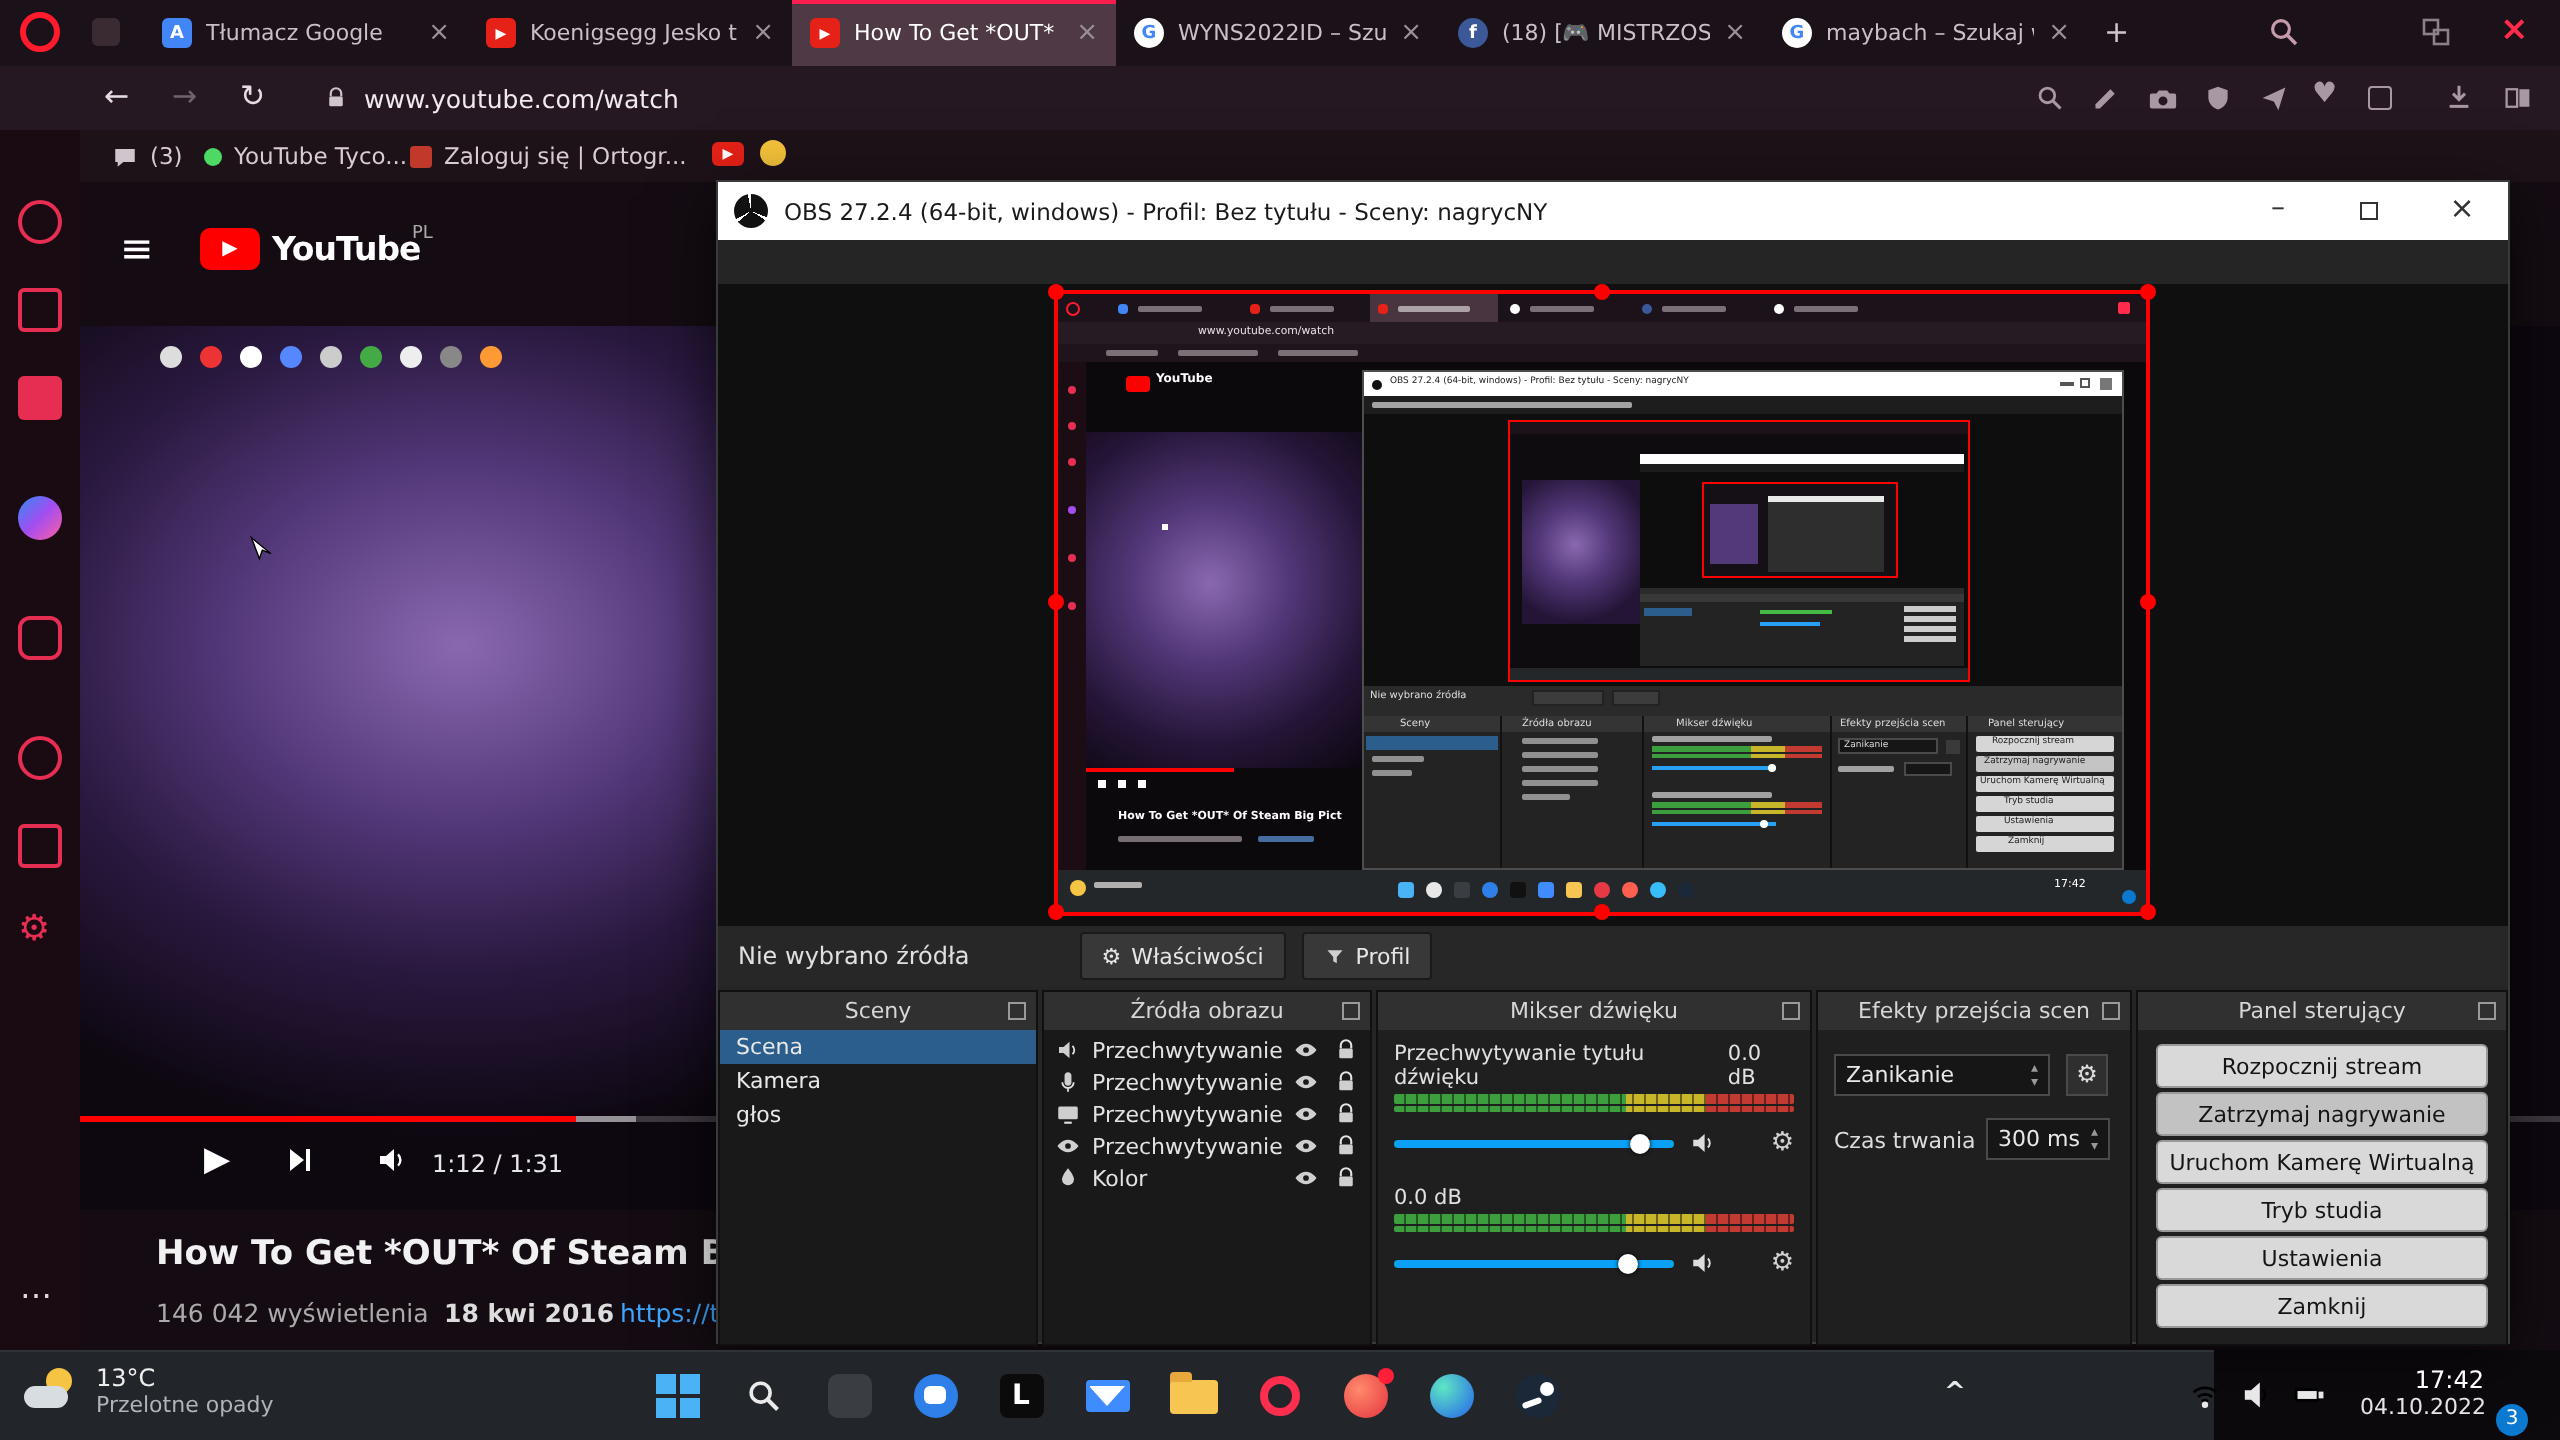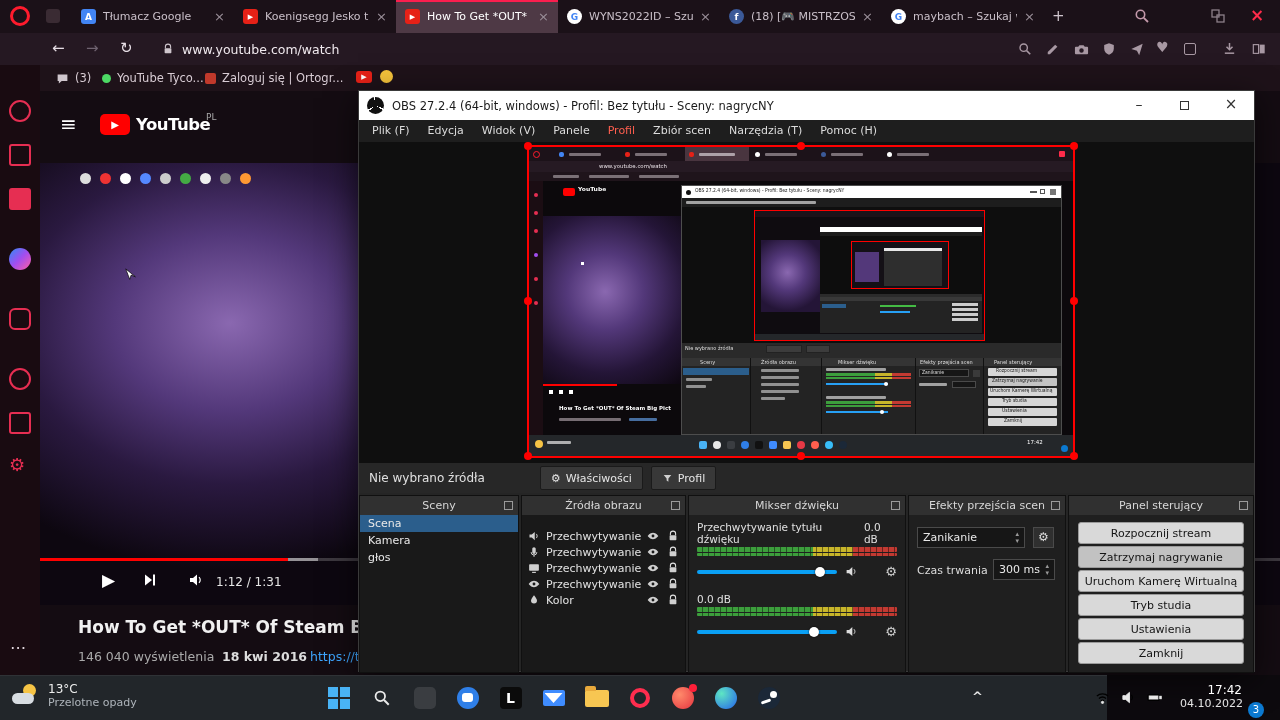"Plik (F)" div.a { html: <div> <span>Plik (F)</span> <span>Edycja</span> <span>Widok (V)</span> <span>Panele</span> <span>Profil</span> <span>Zbiór scen</span> <span>Narzędzia (T)</span> <span>Pomoc (H)</span> </div> -> none }
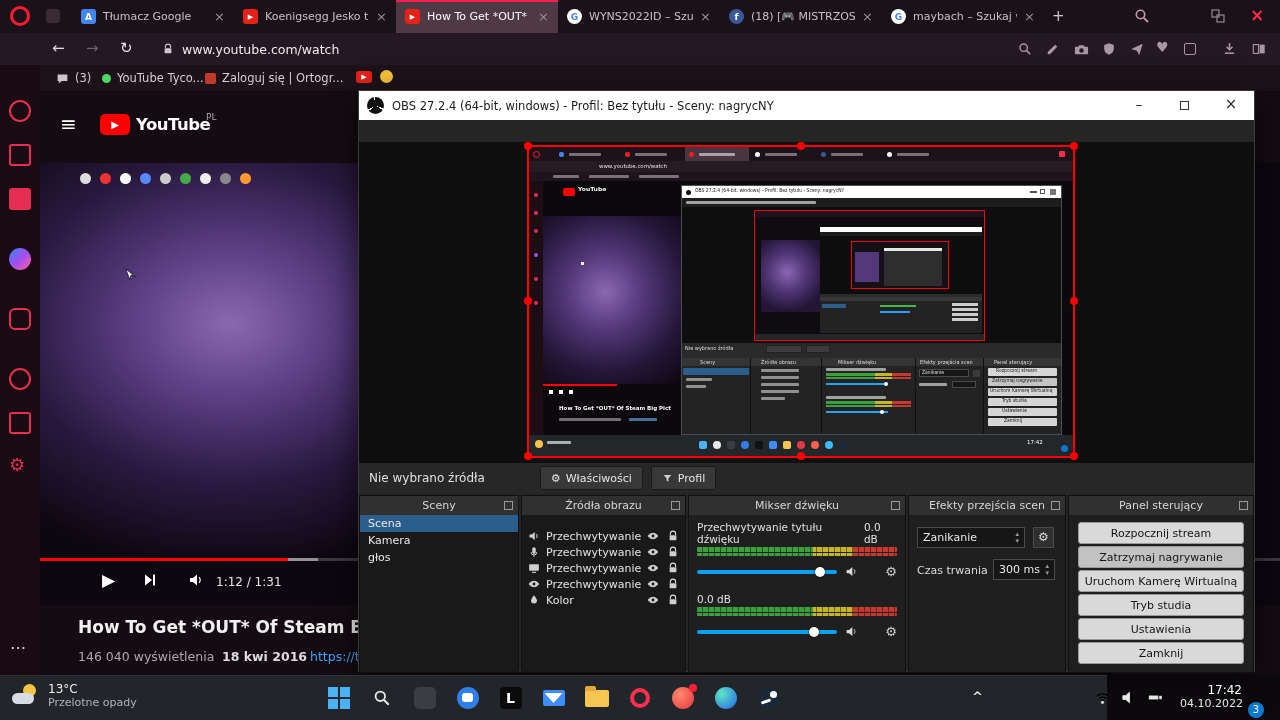"Przechwytywanie" div { padding-top: 13px -> 2px }
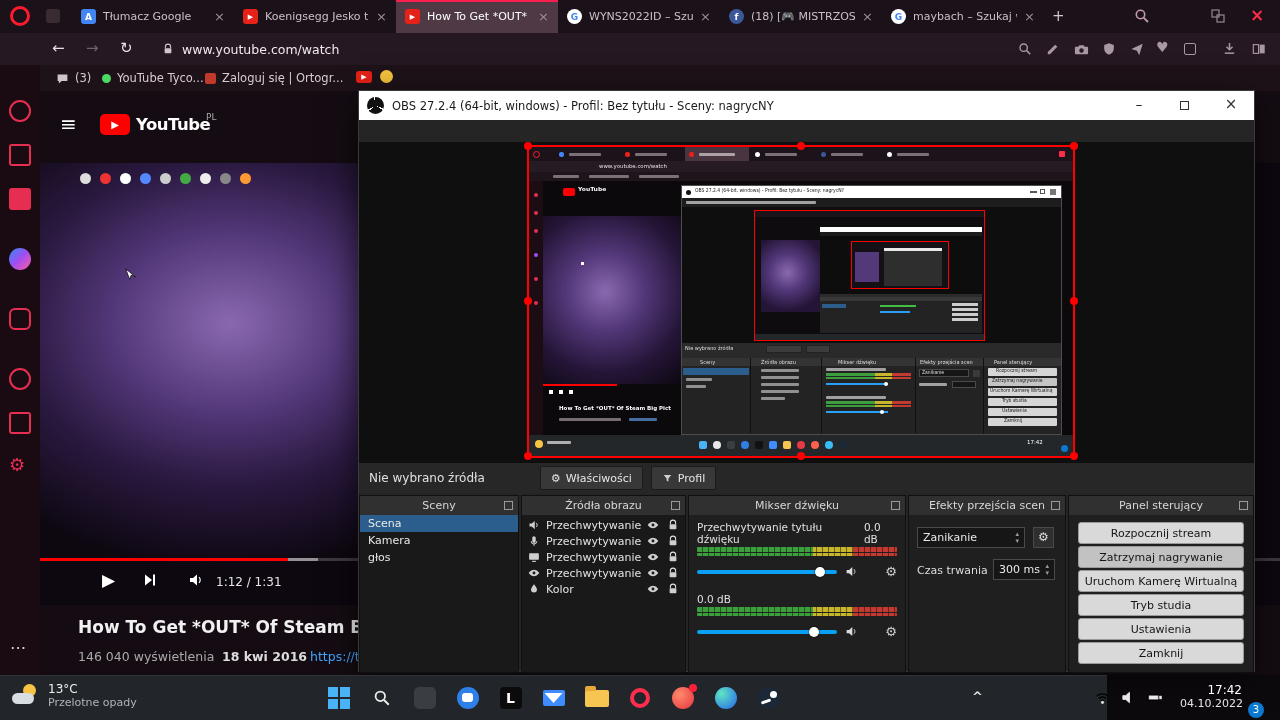"146 040 wyświetlenia" div.a { text: 146 040 -> 146 042 }
